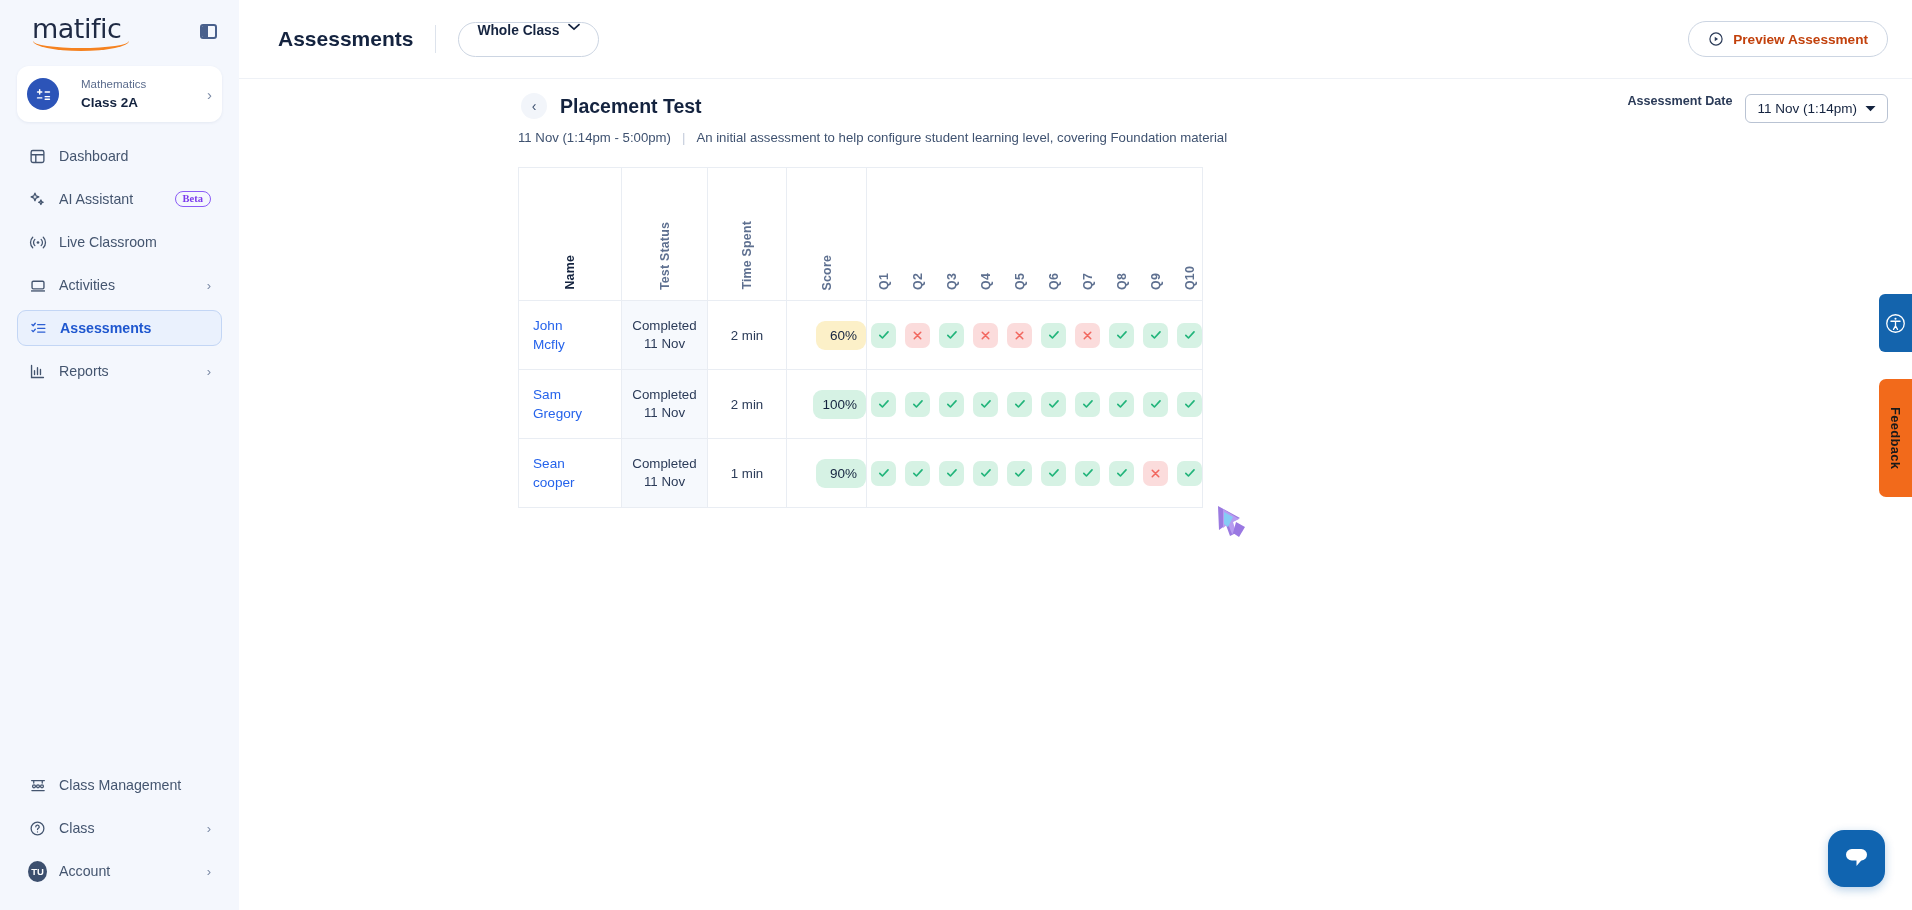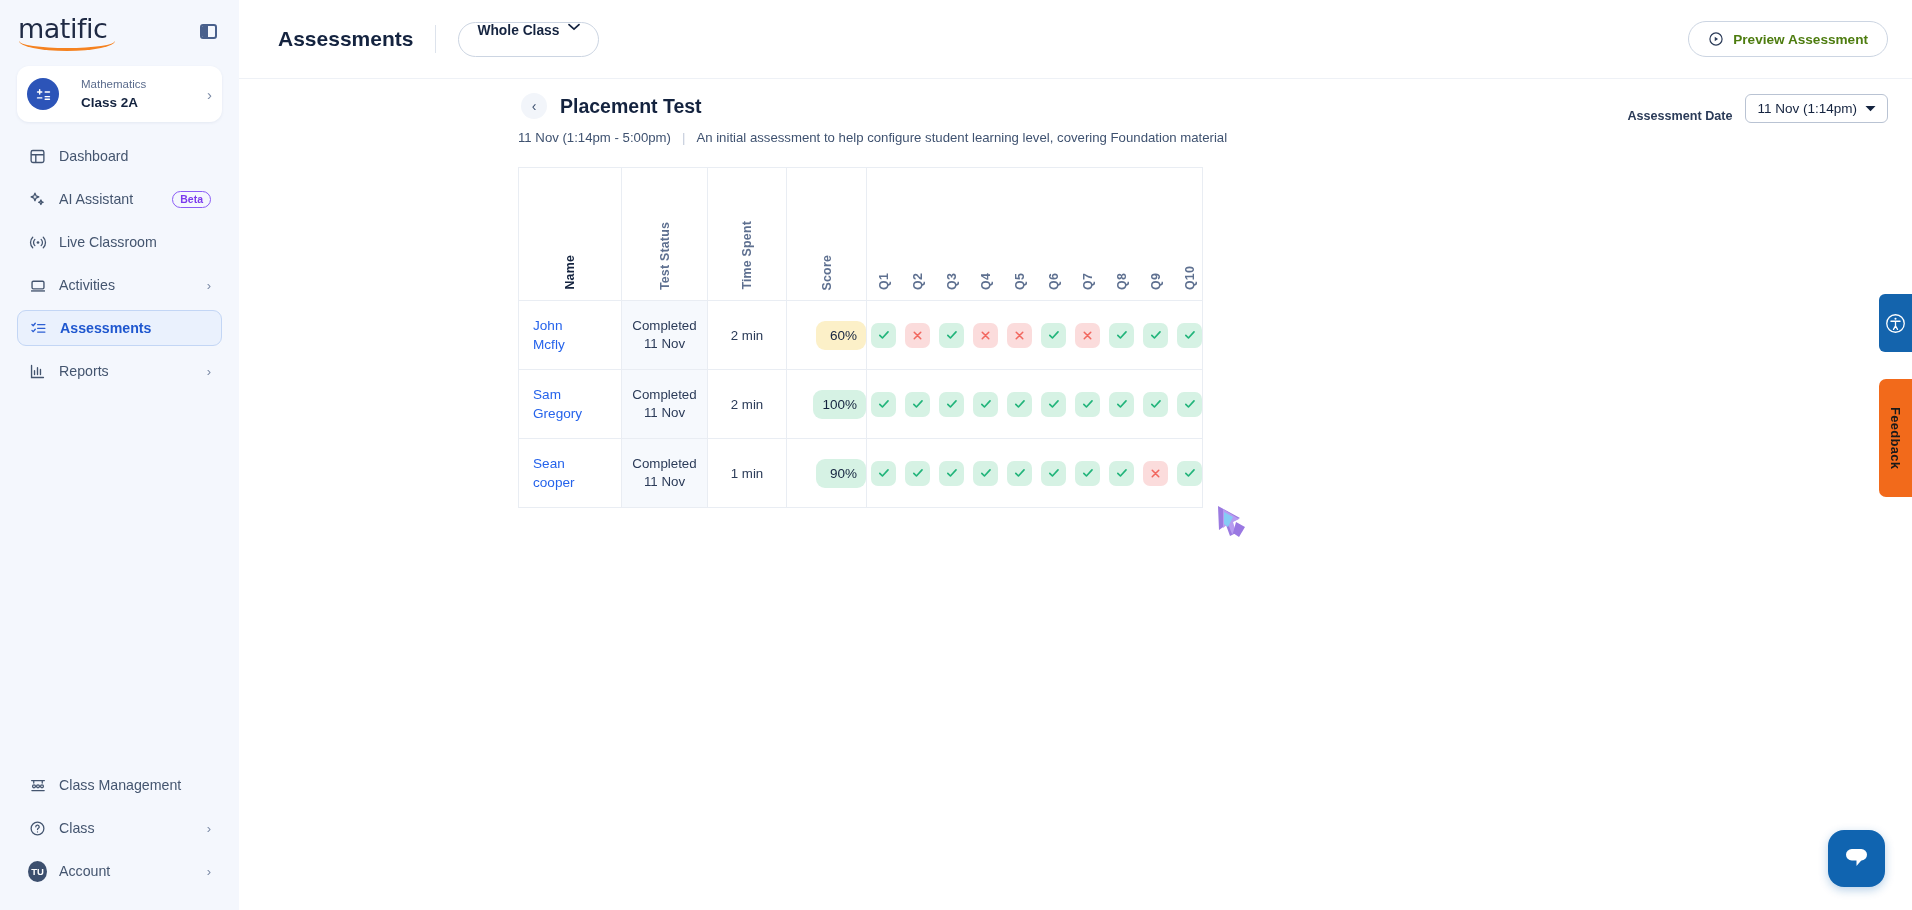"matific" .sb-top { padding: 14px 18px 0 18px -> 14px 18px 0 32px }
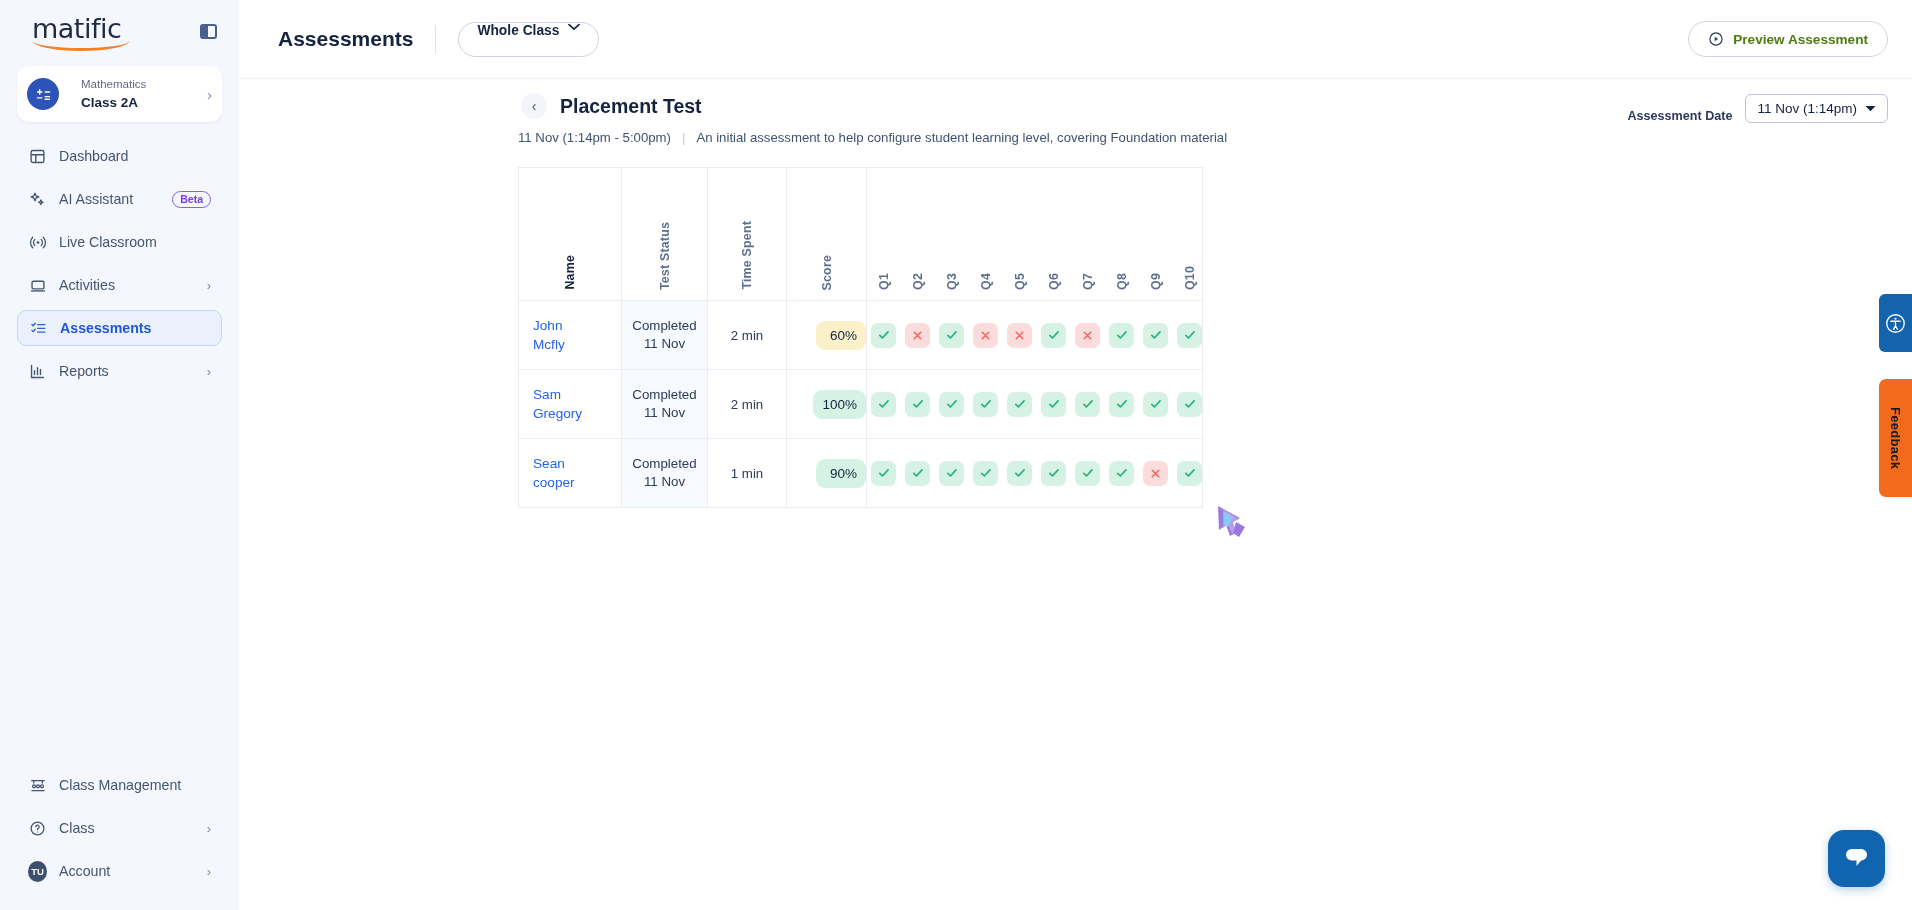"Preview Assessment" .preview-btn { color: #4d7c0f -> #c2410c }
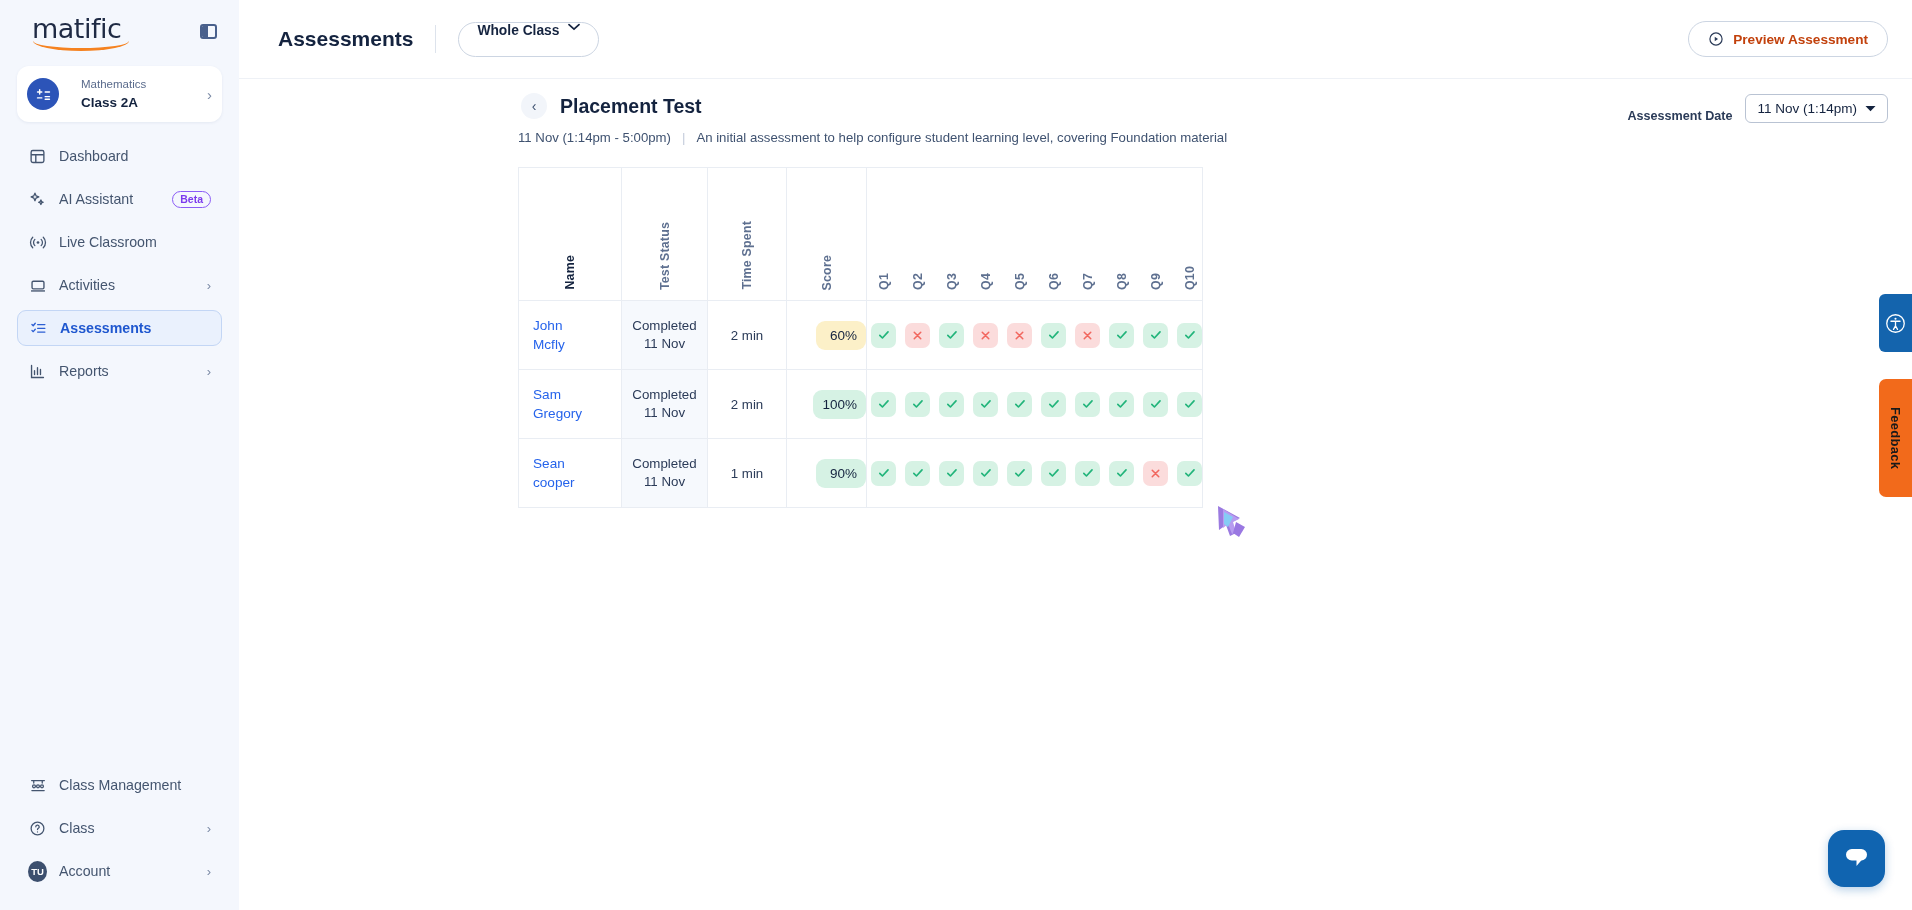"Assessment Date" .date-wrap { align-items: flex-end -> flex-start }
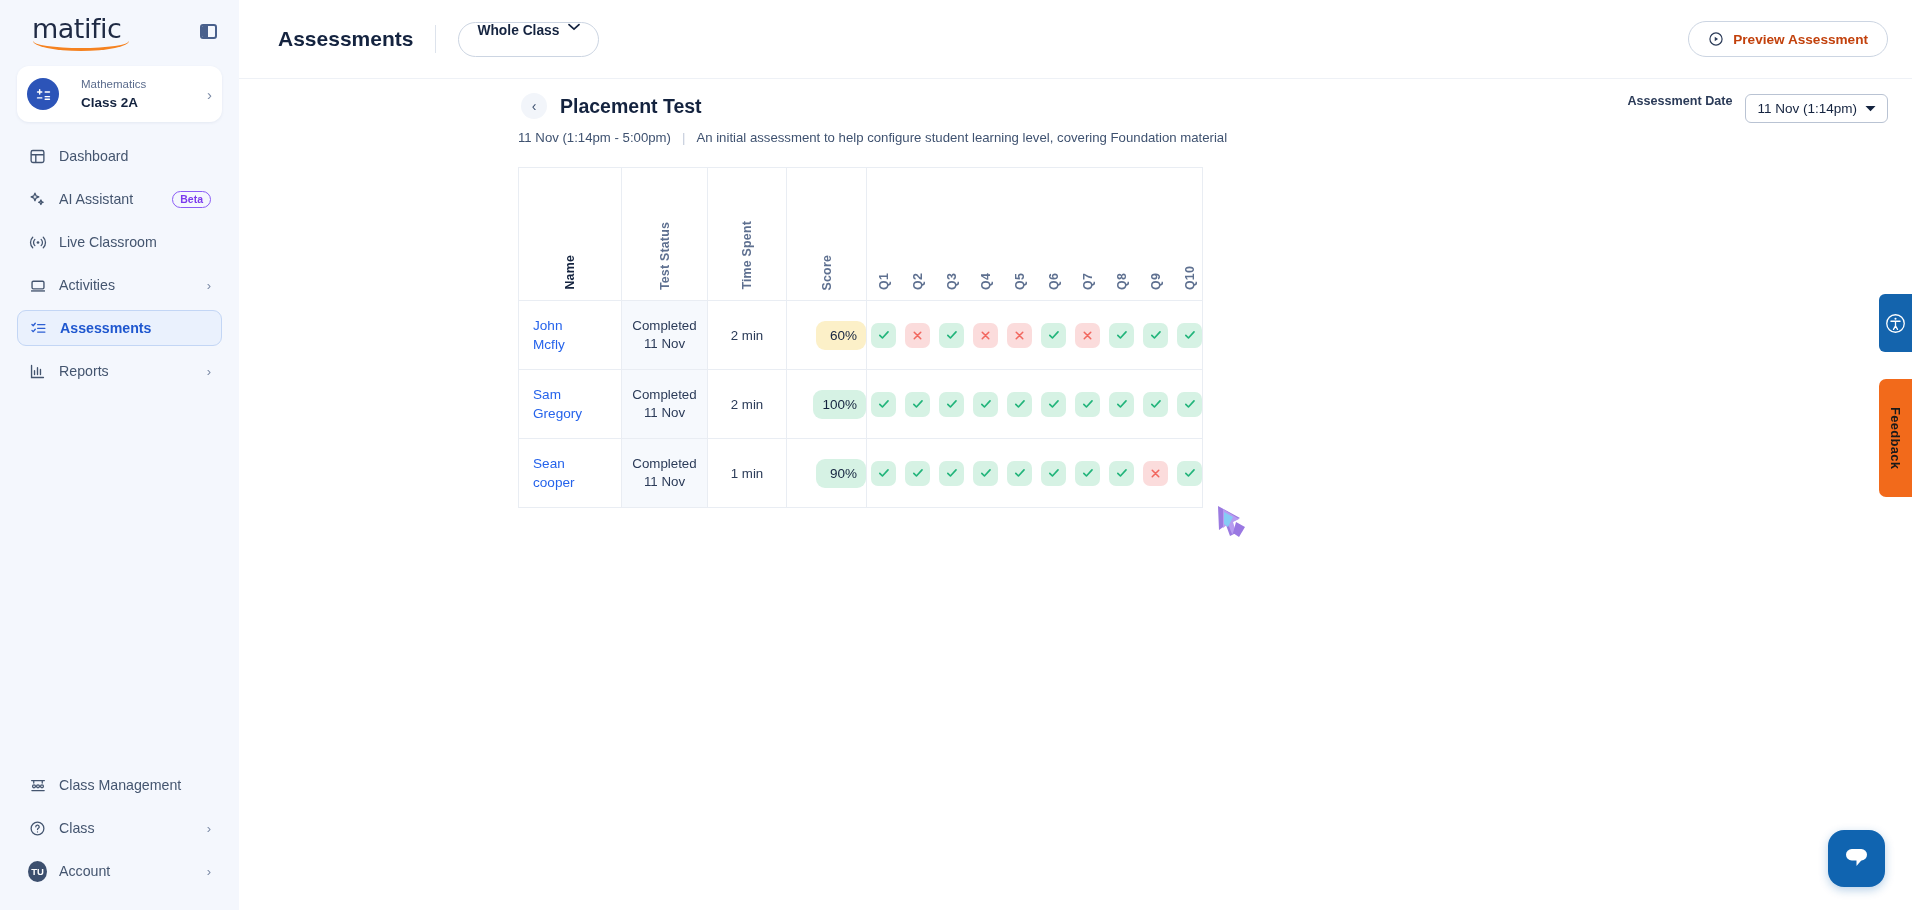"Beta" .beta-pill { font-family: none -> Liberation Serif, serif }
